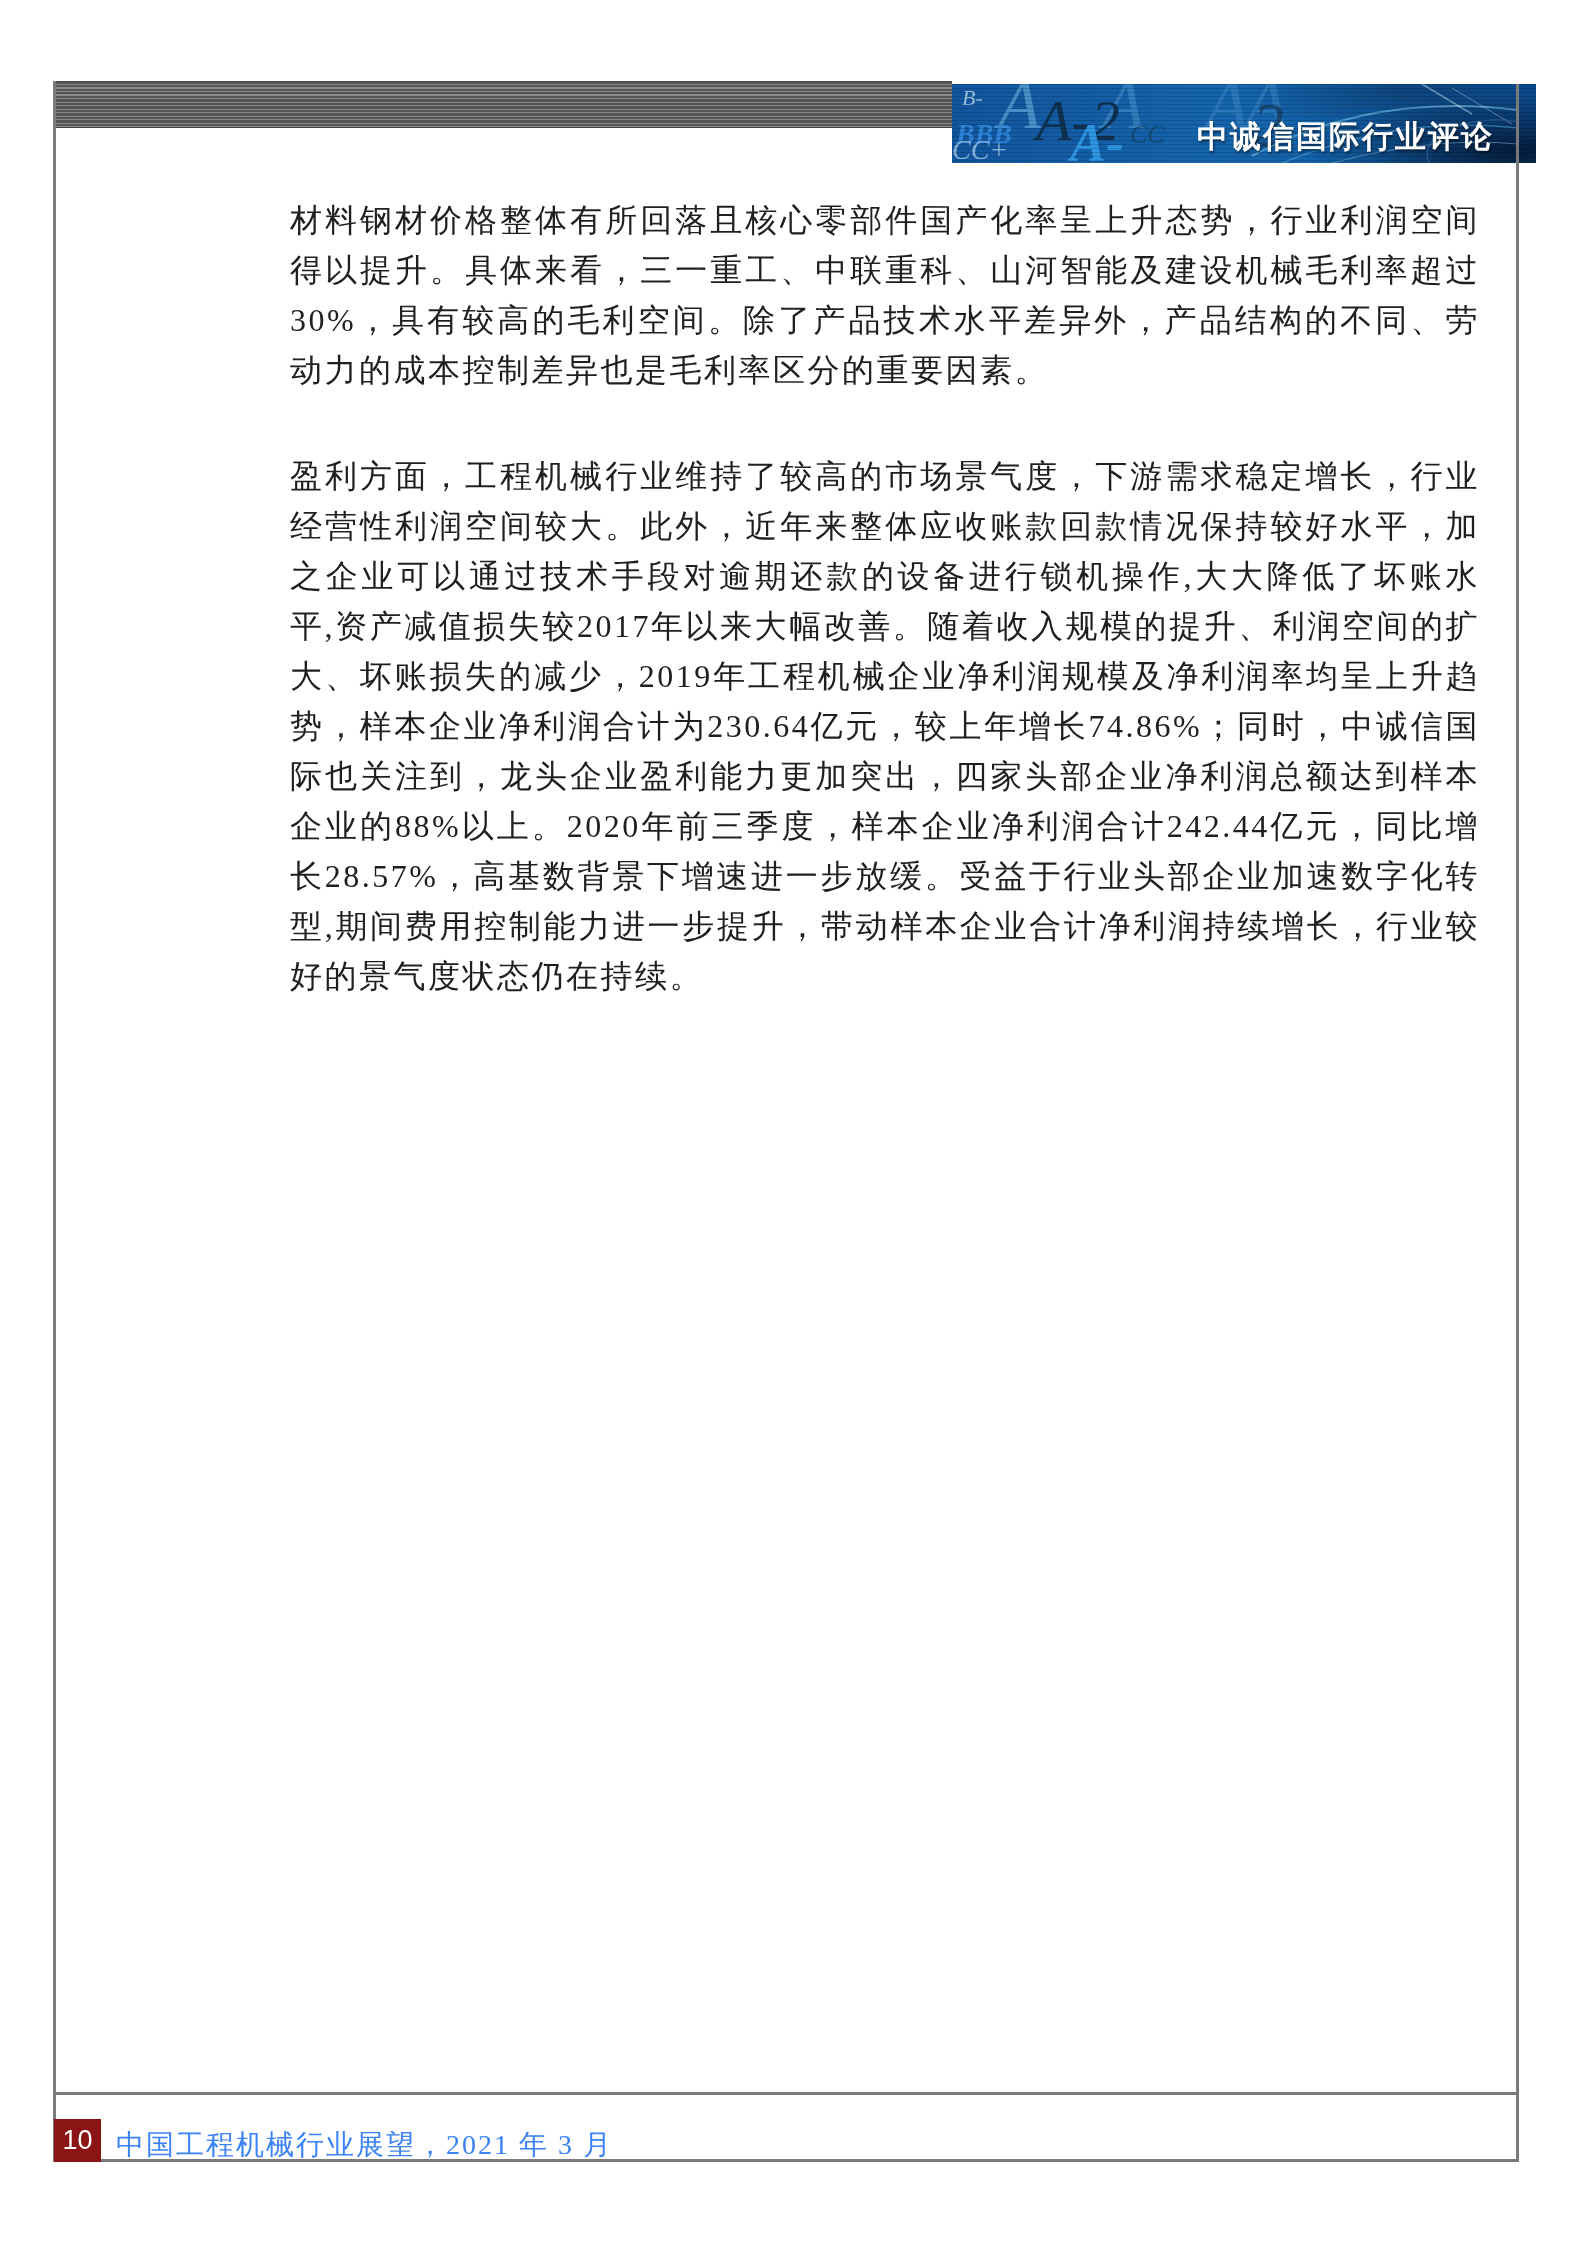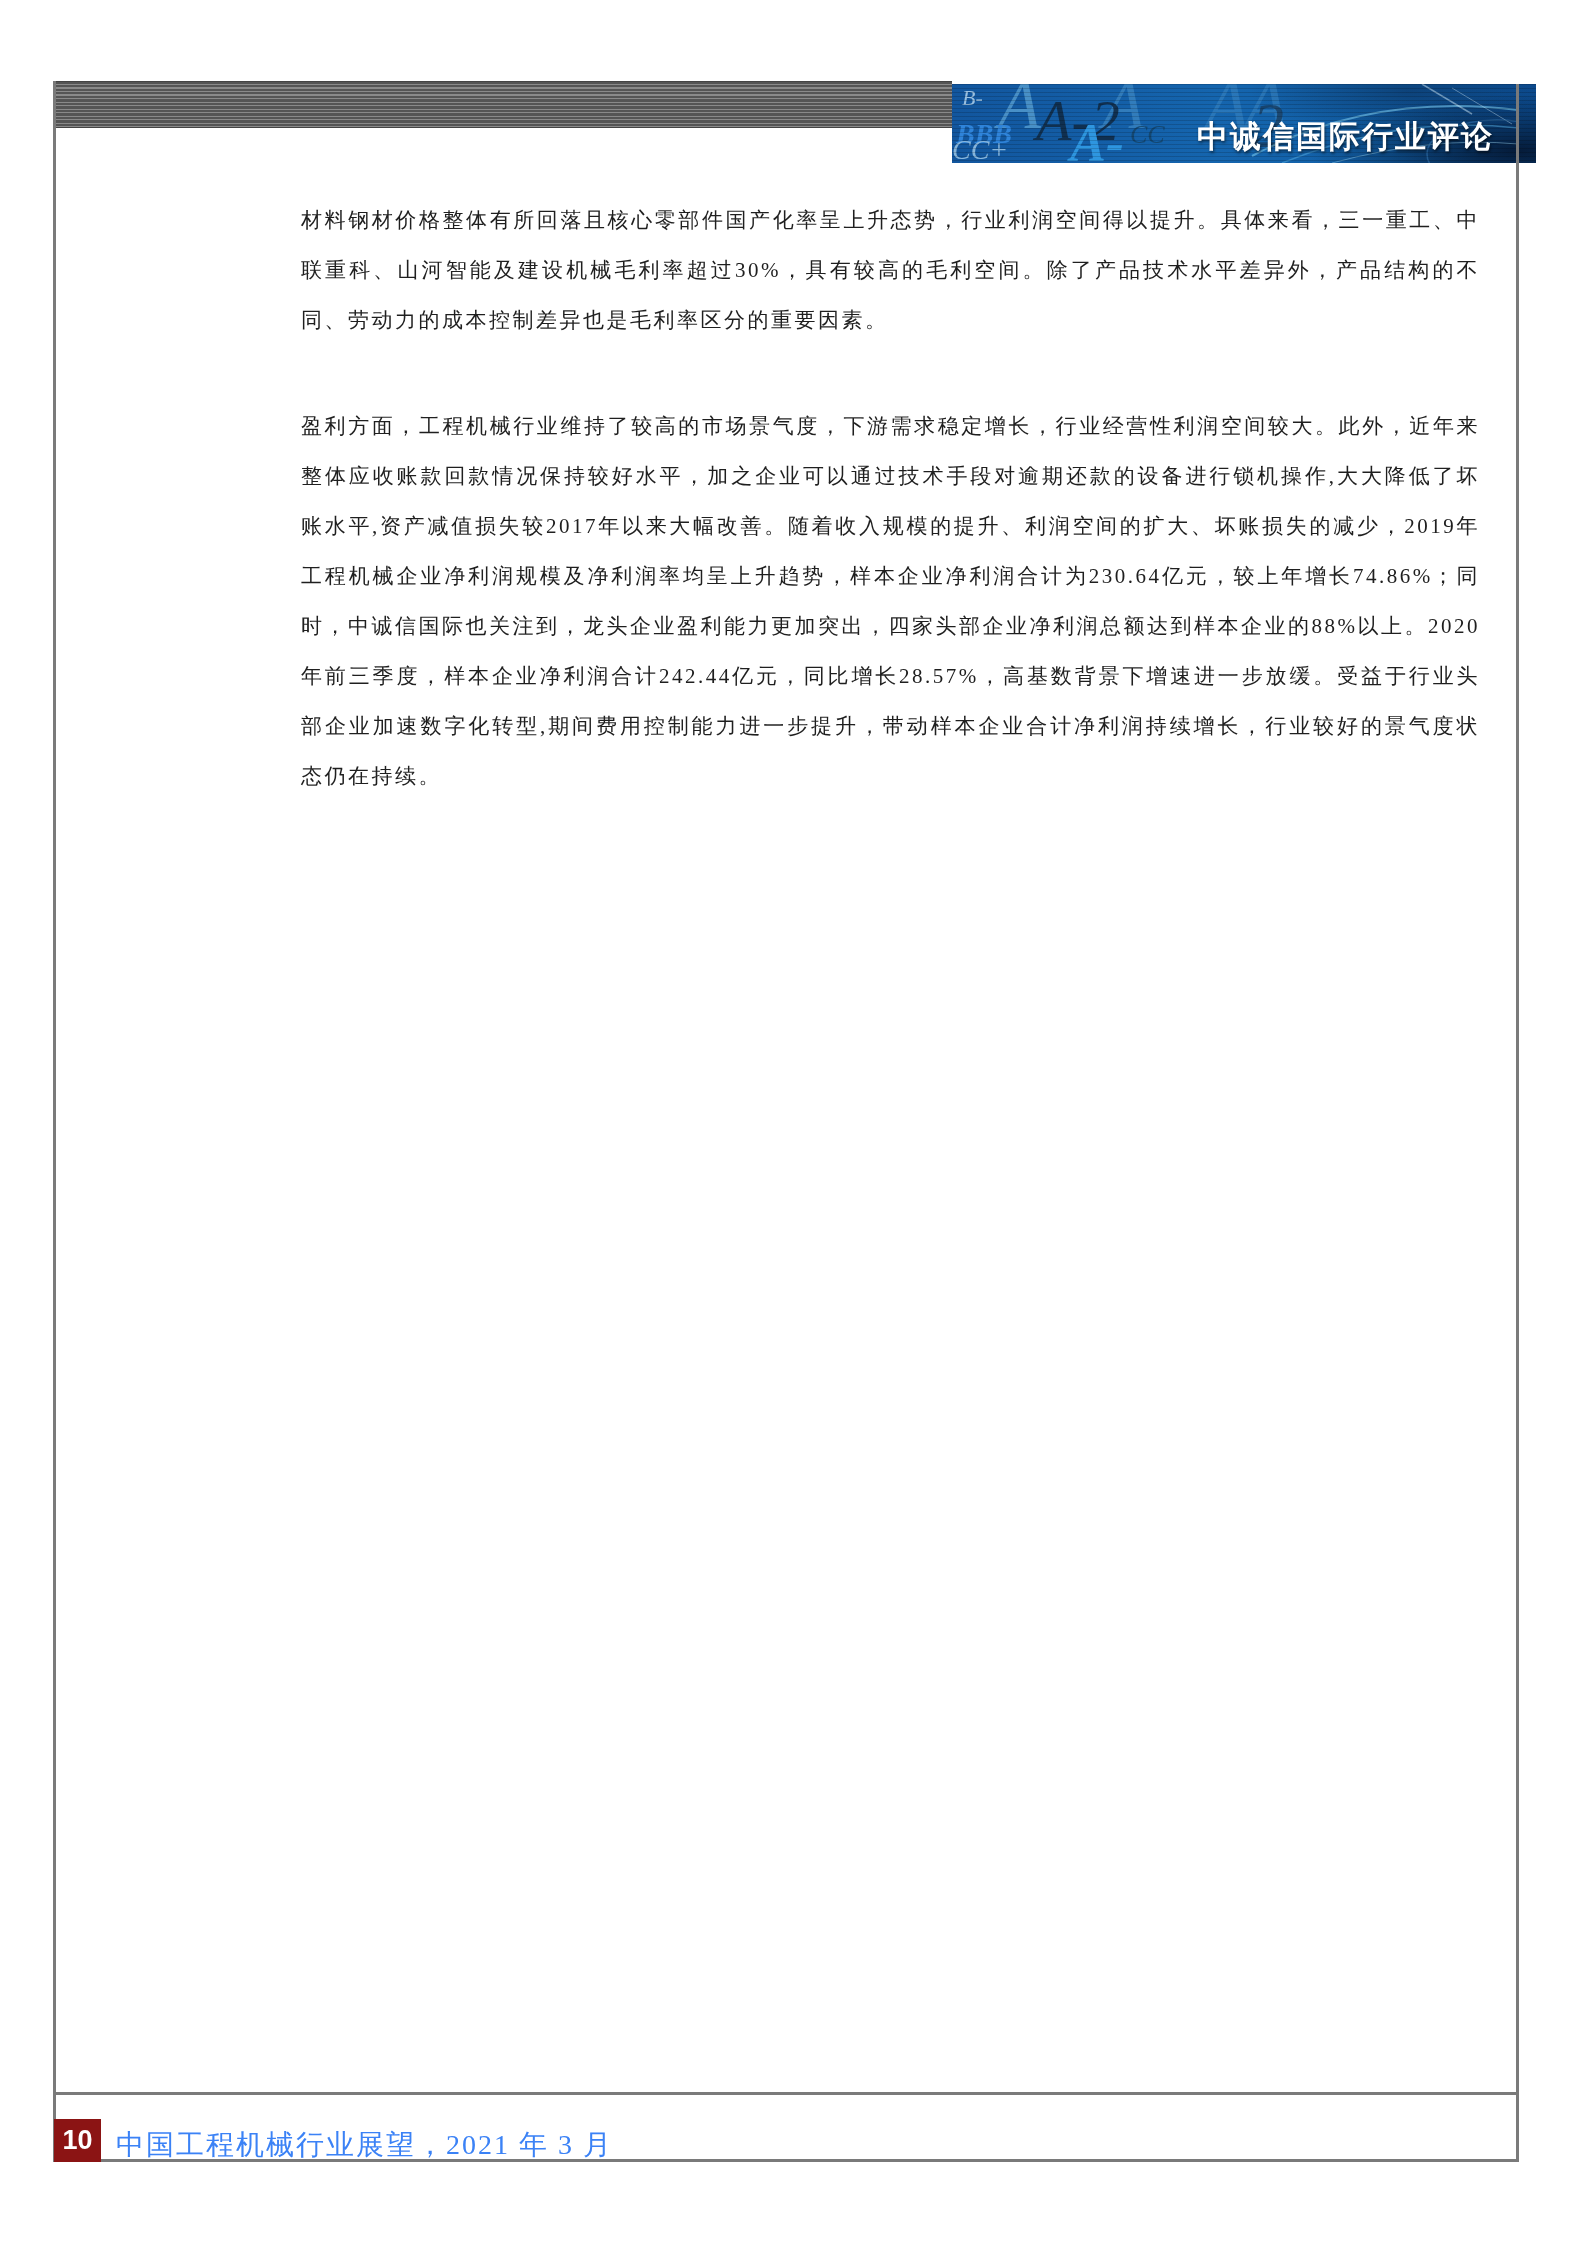"材料钢材价格整体有所回落且核心零部件国产化率呈上升态势，行业利润空间得以提升。具" .content p { font-size: 21px -> 32px; margin: 0 0 56px 11px -> 0 0 56px 0 }
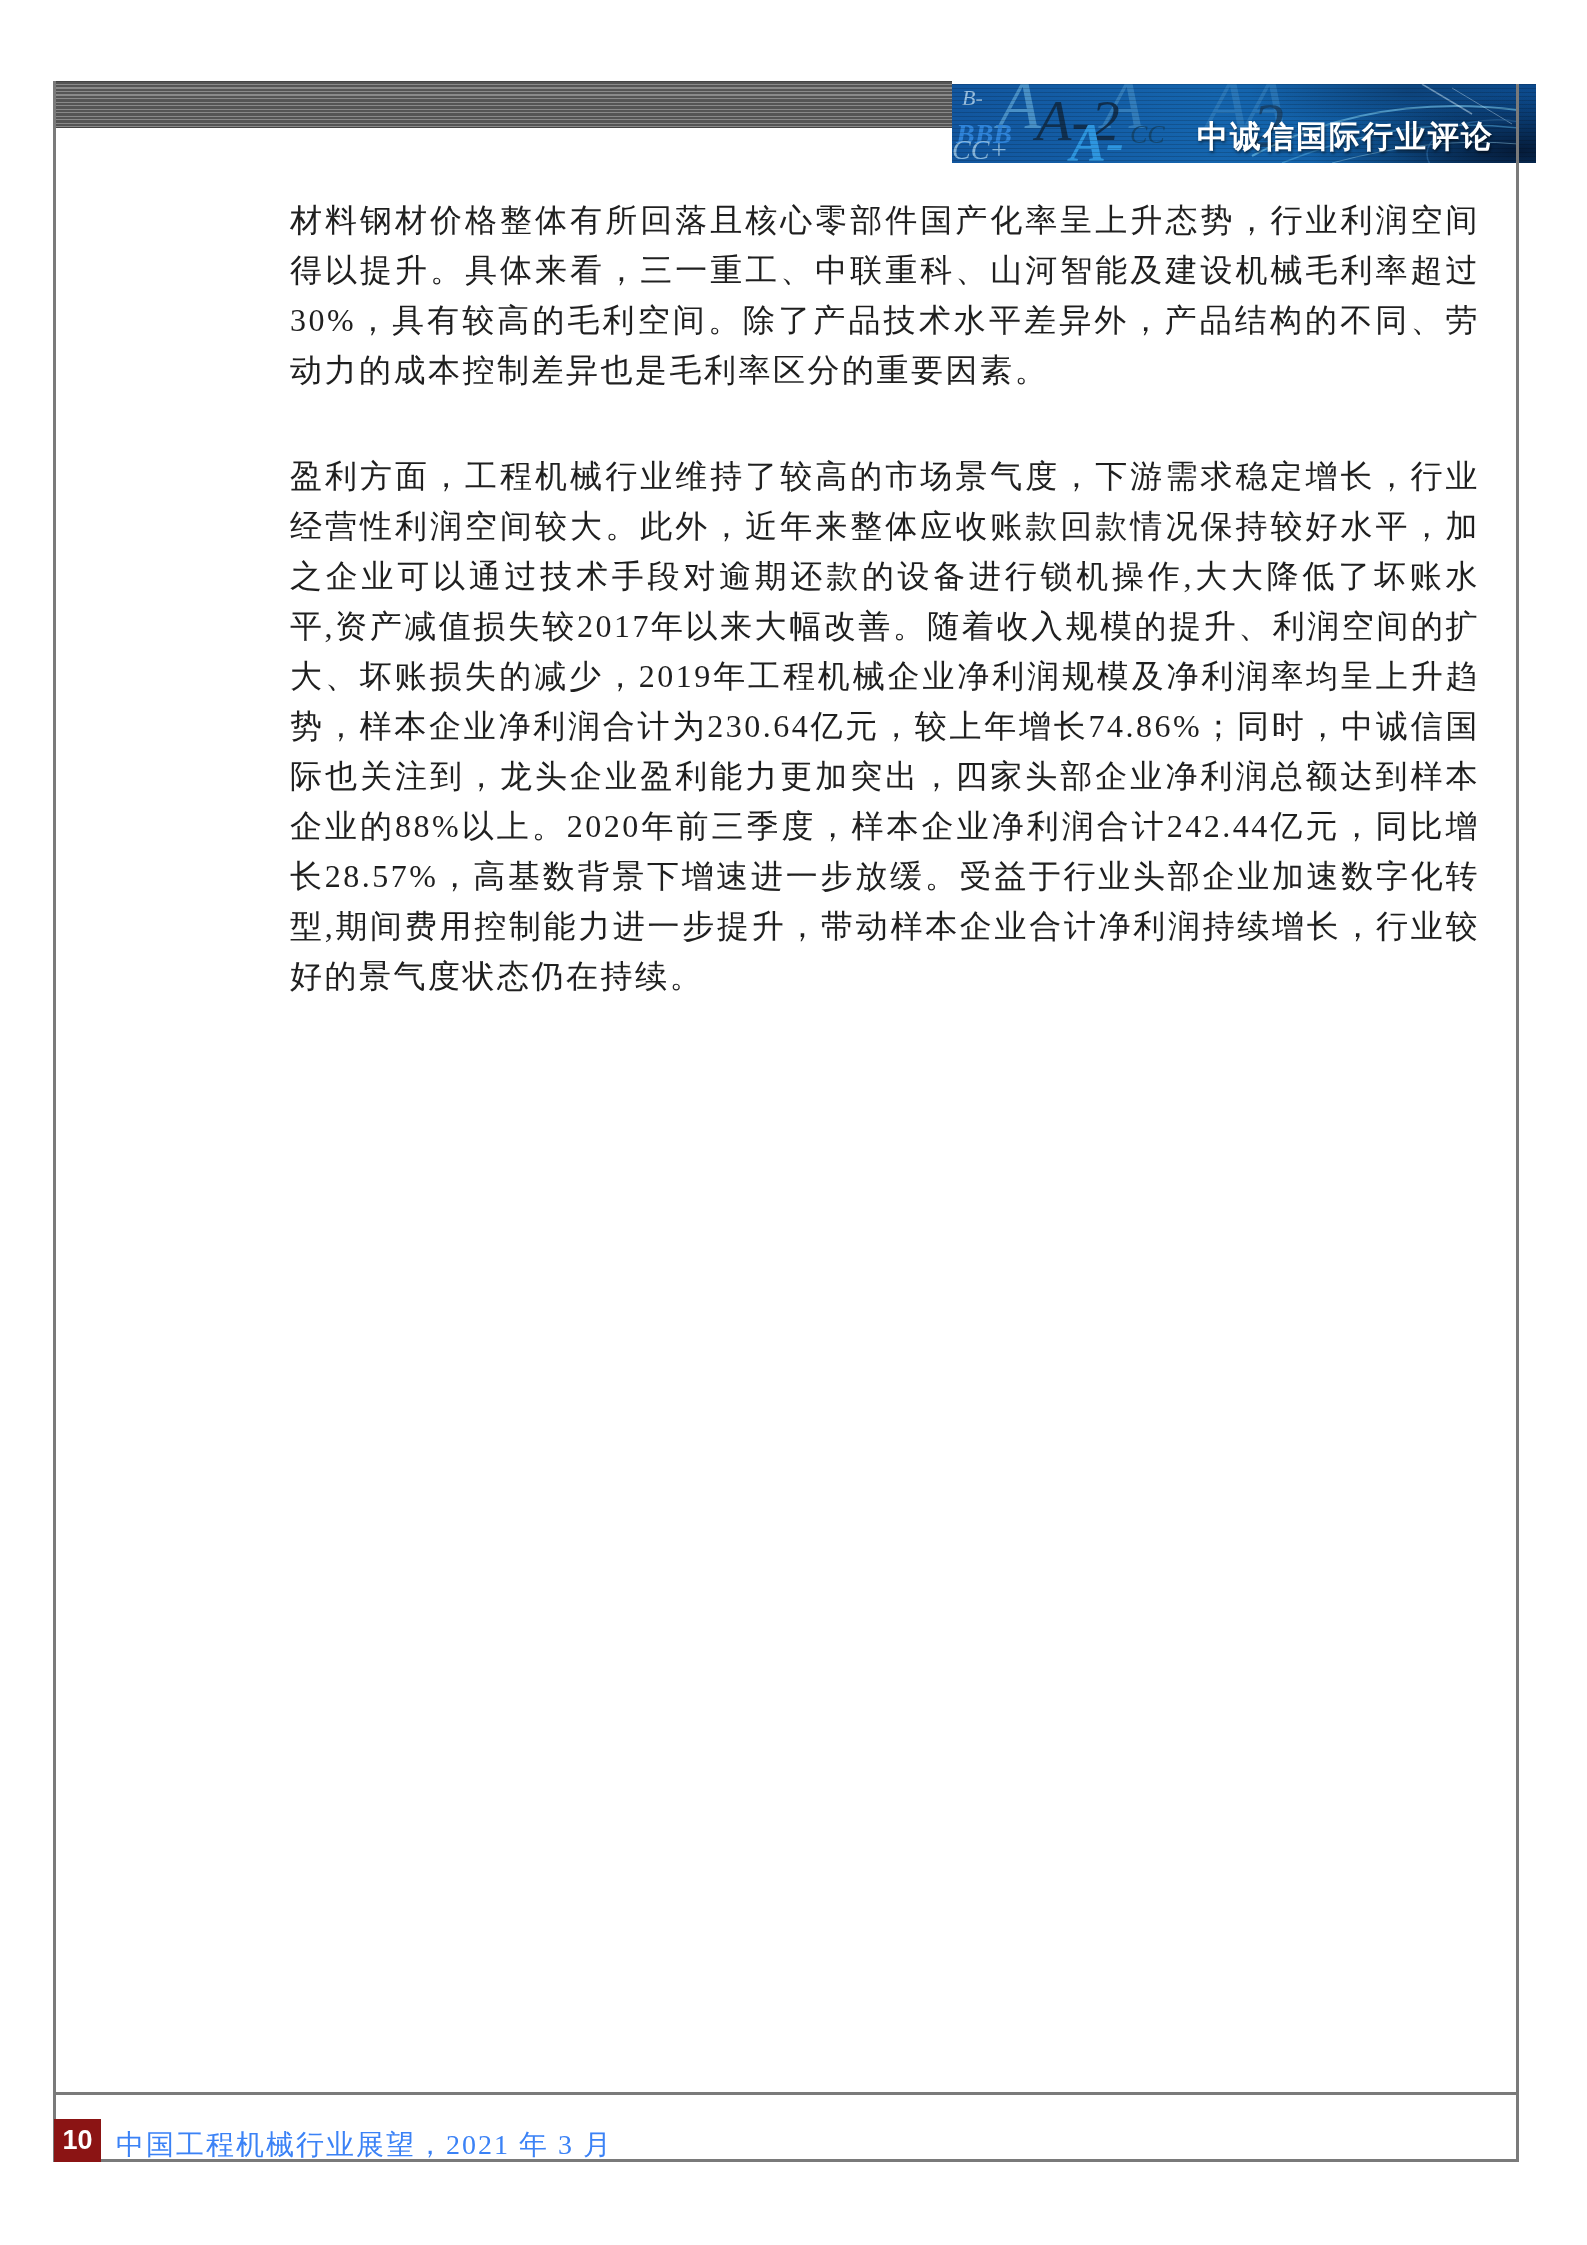"10" .page-badge { font-weight: bold -> normal }
